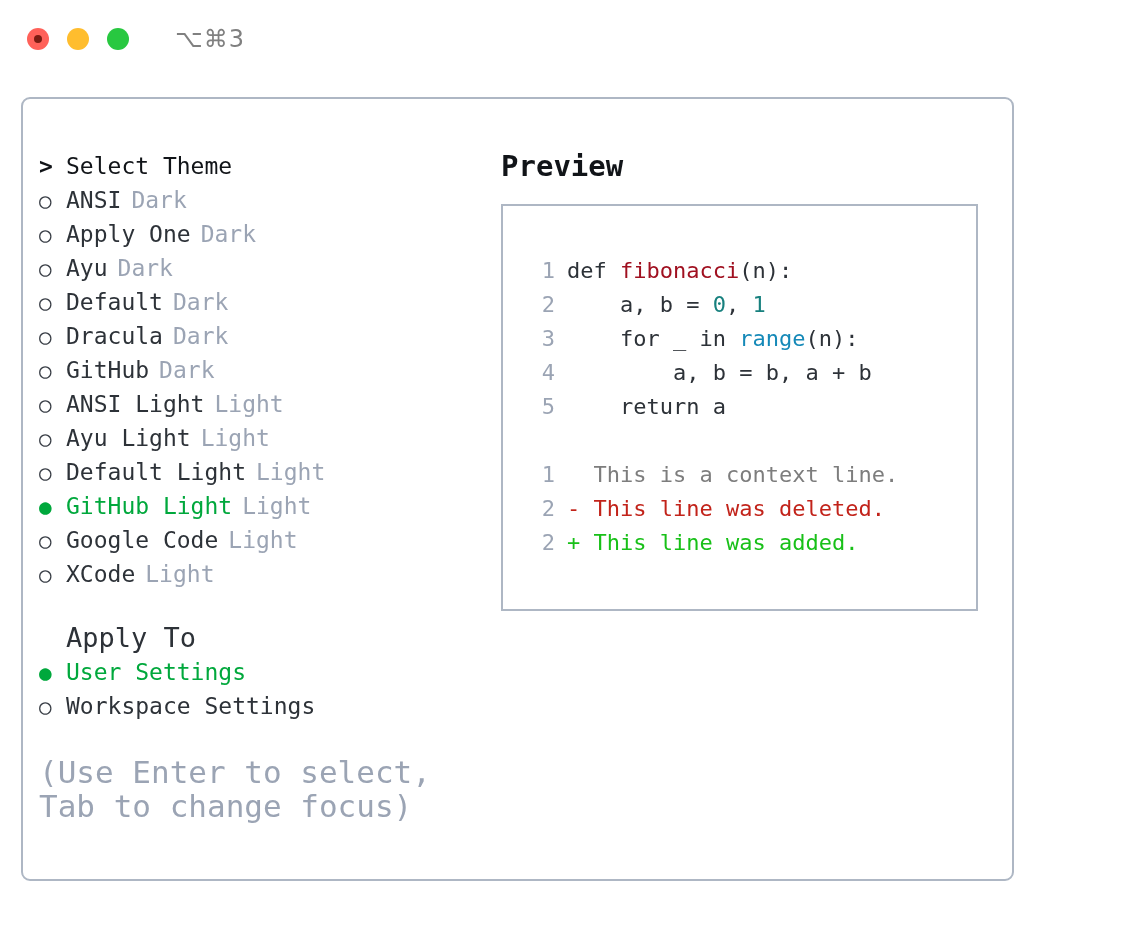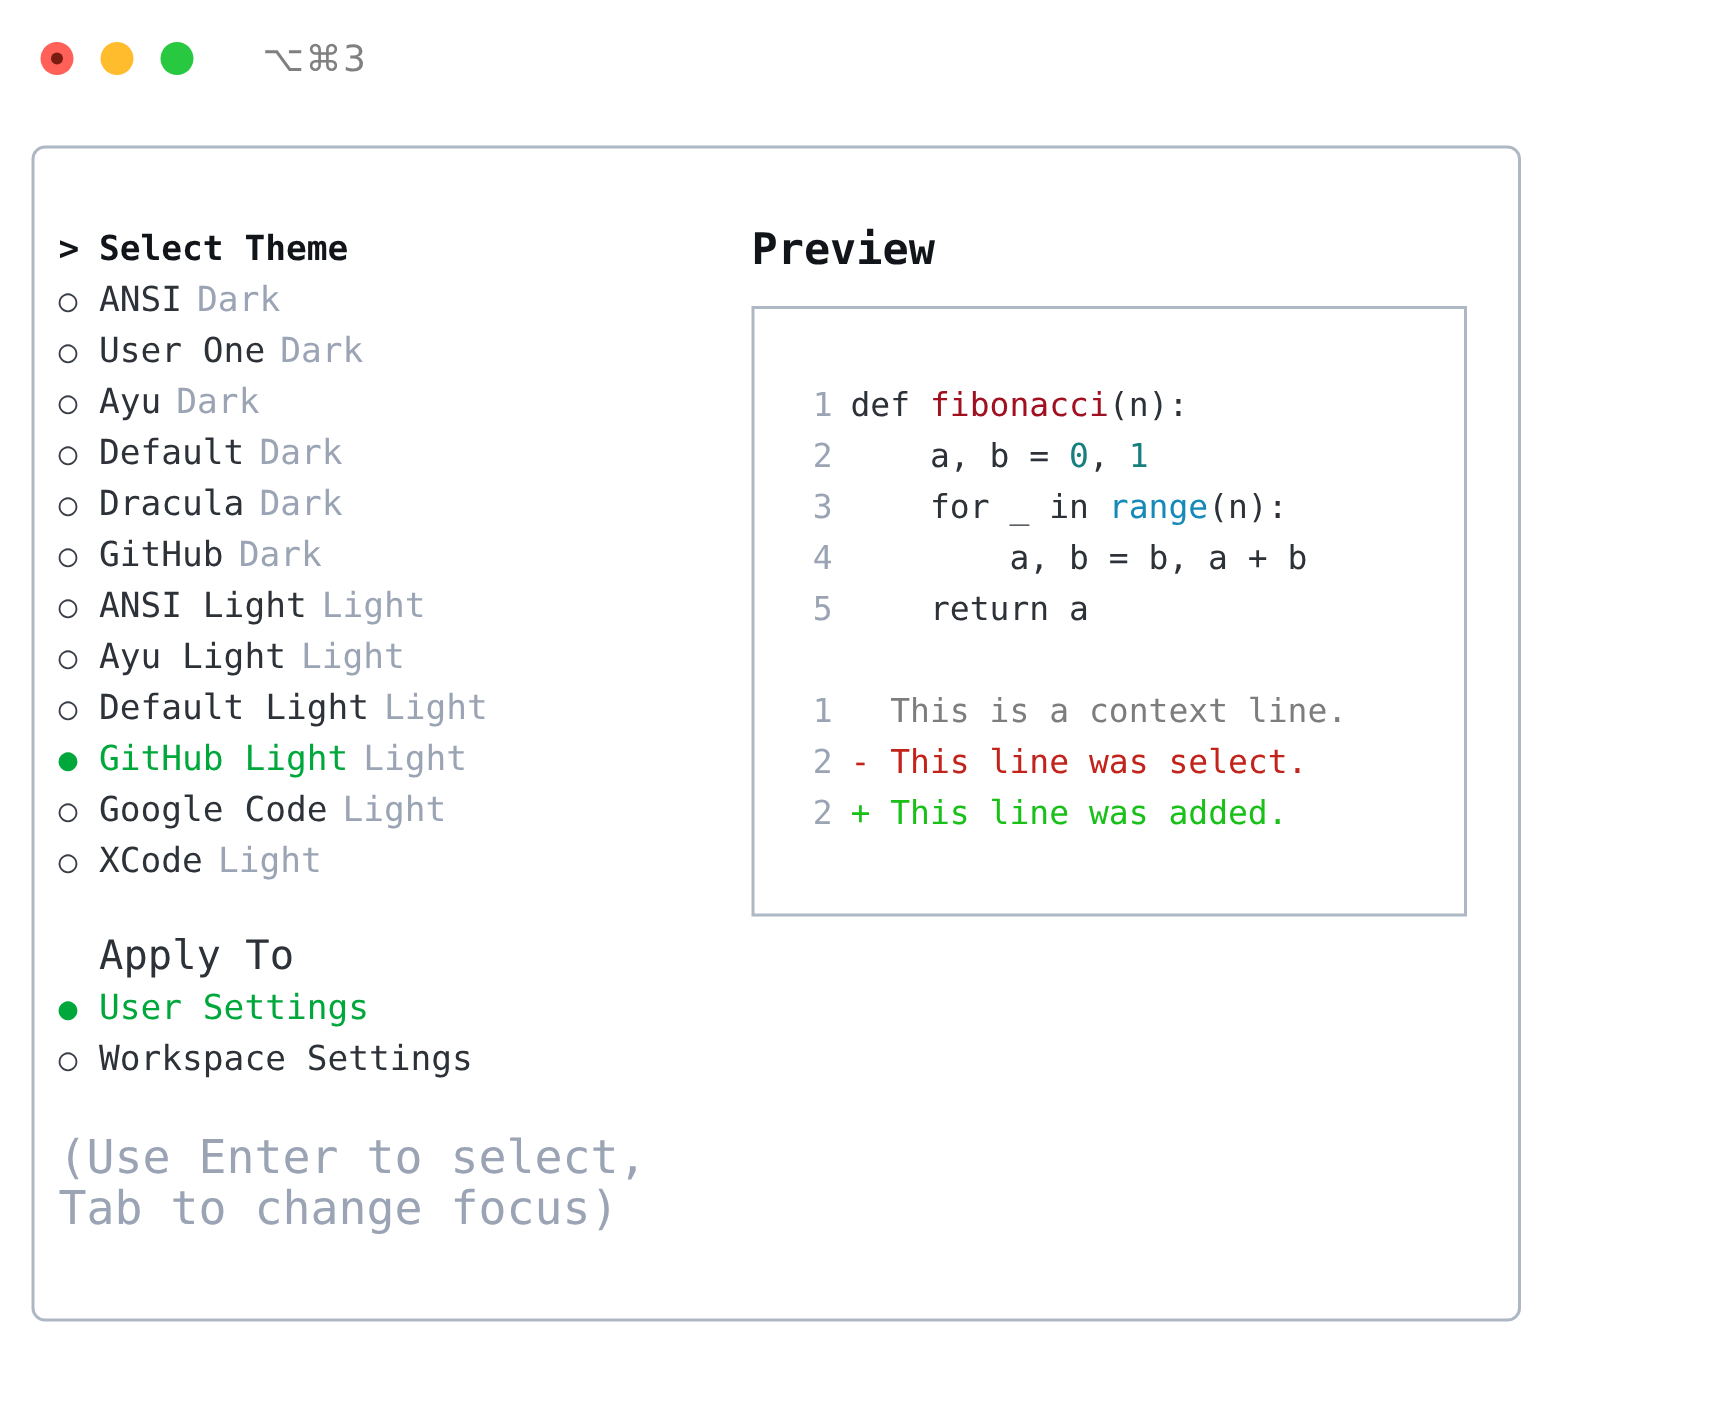"Select Theme" .row-label.header { font-weight: bold -> normal }
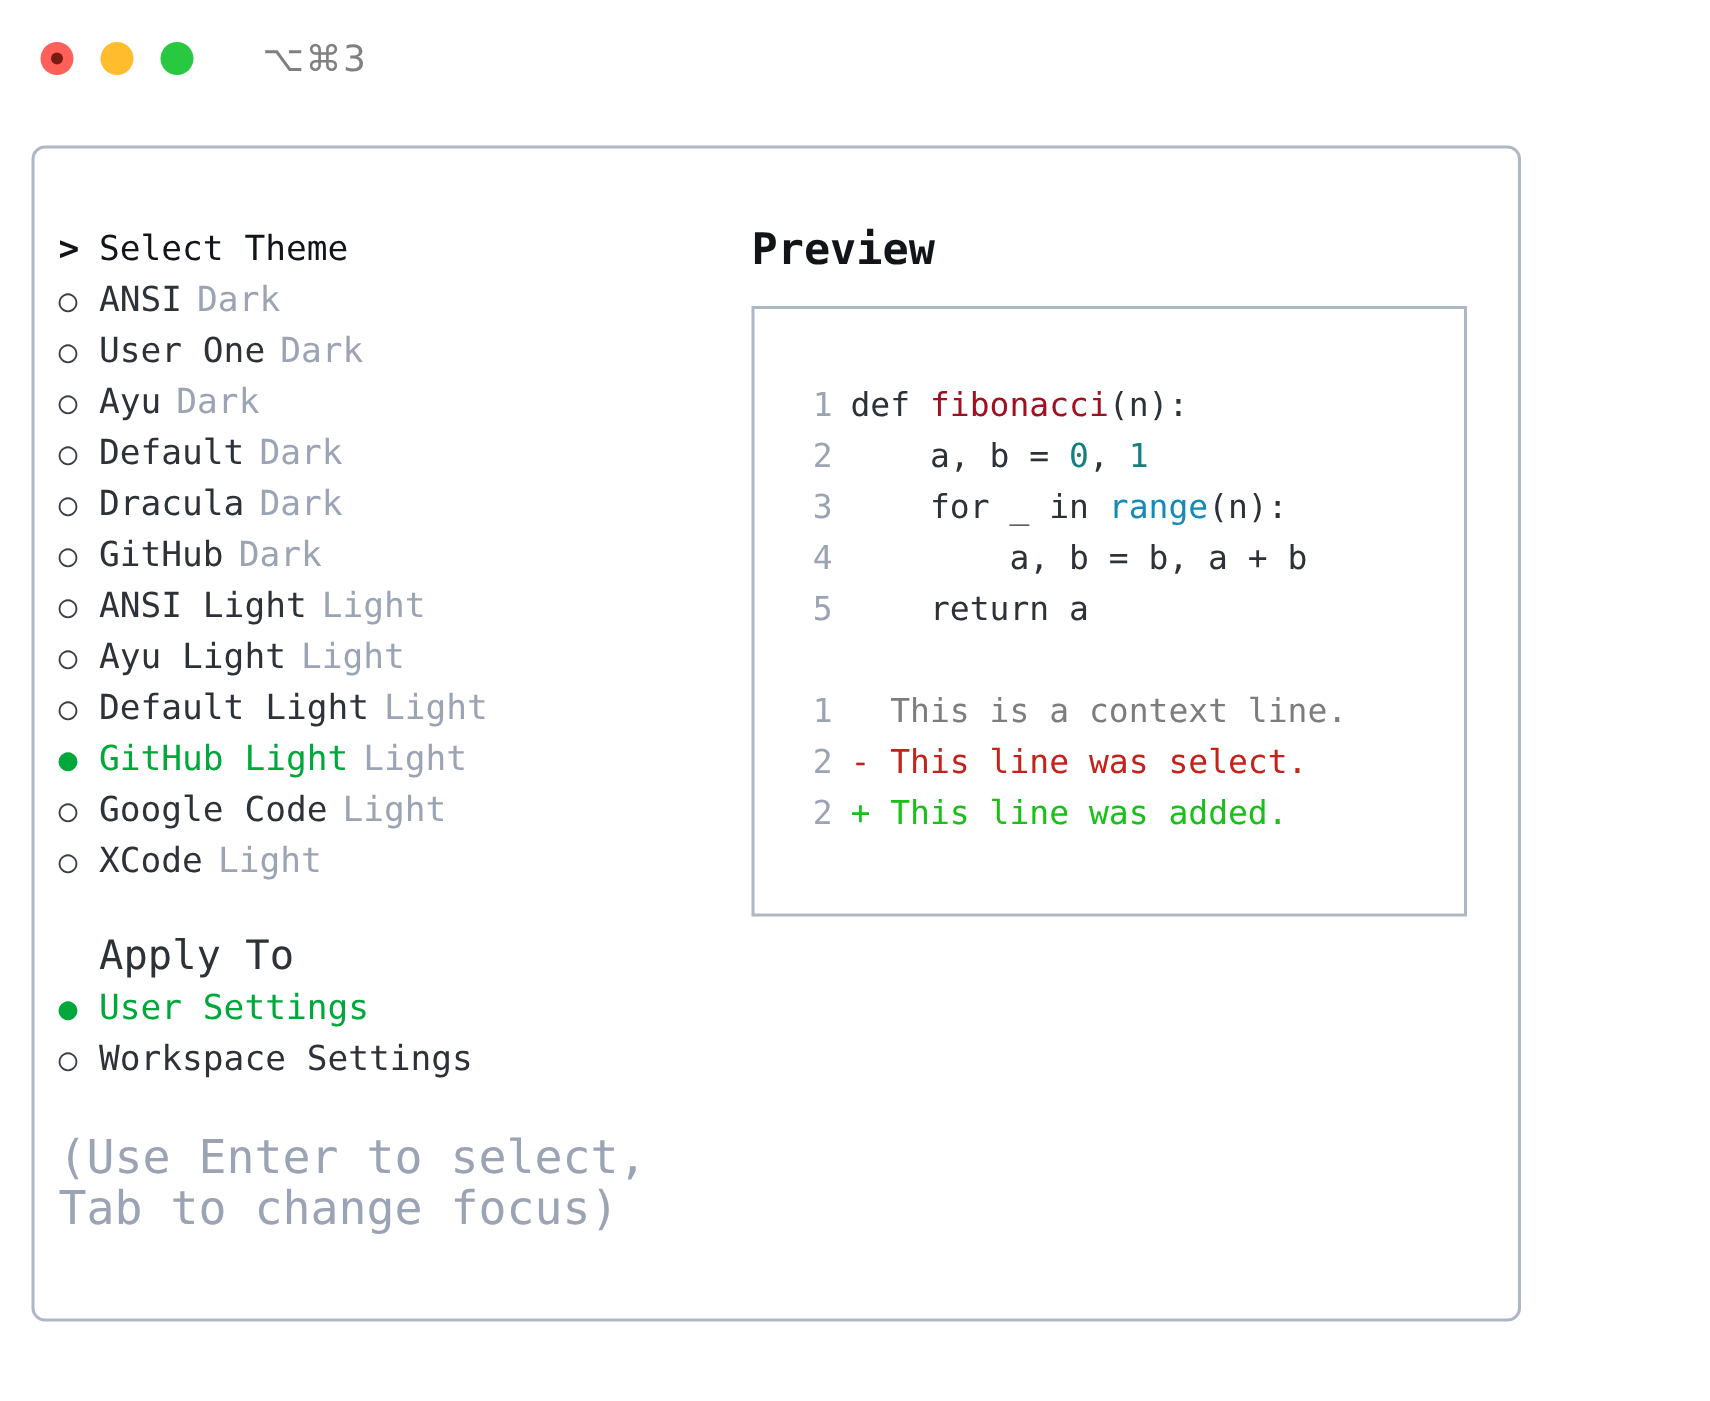"User One" span.row-label { text: User -> Apply }
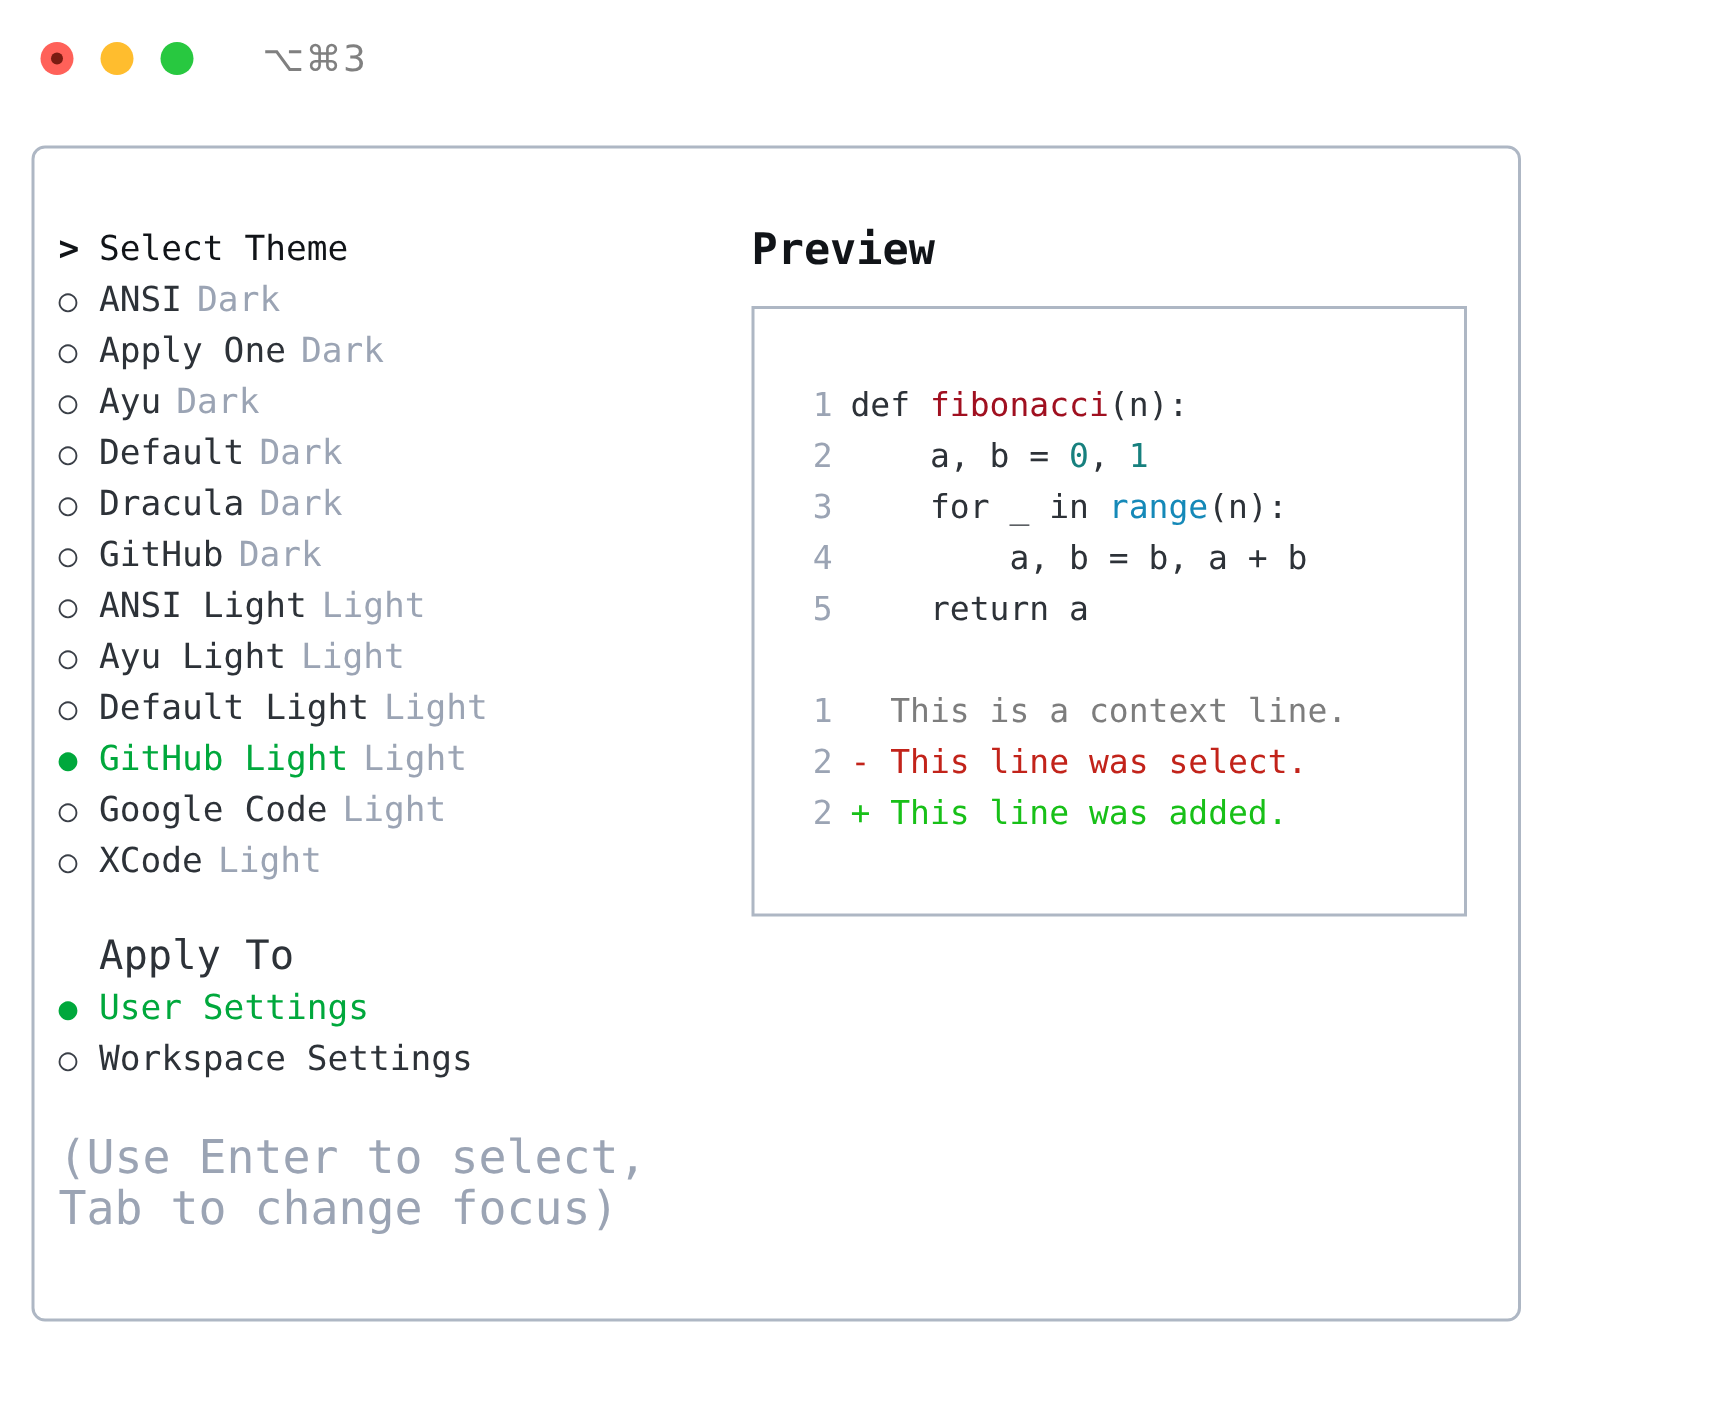"This line was select." span.diff-del { text: select -> deleted }
